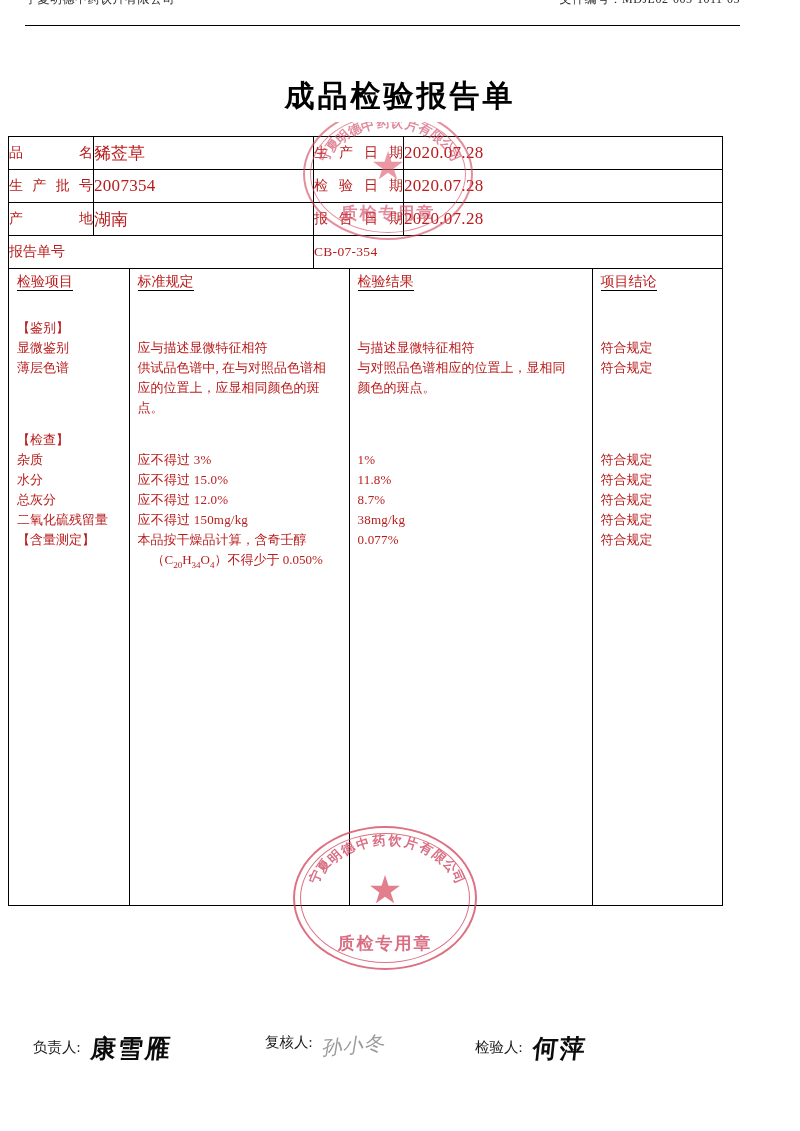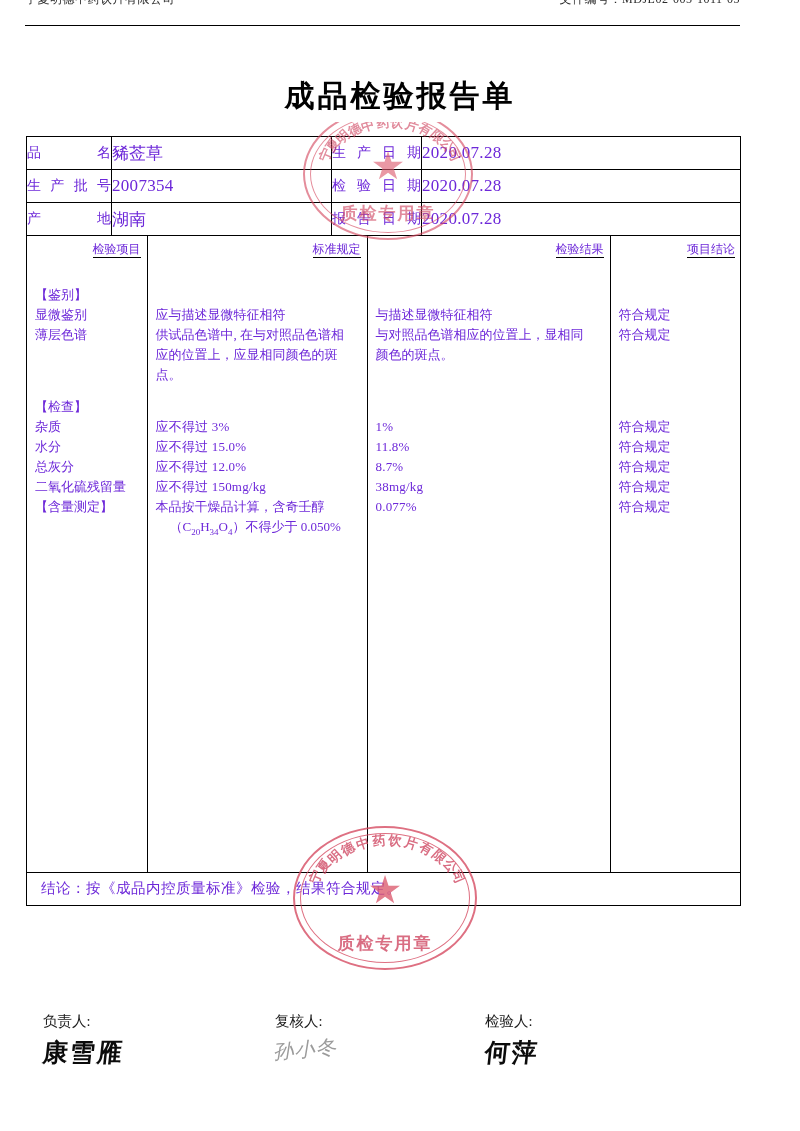"品 名" .doc-table { color: #6d28d9 -> #b91c1c; left: 26px -> 8px }
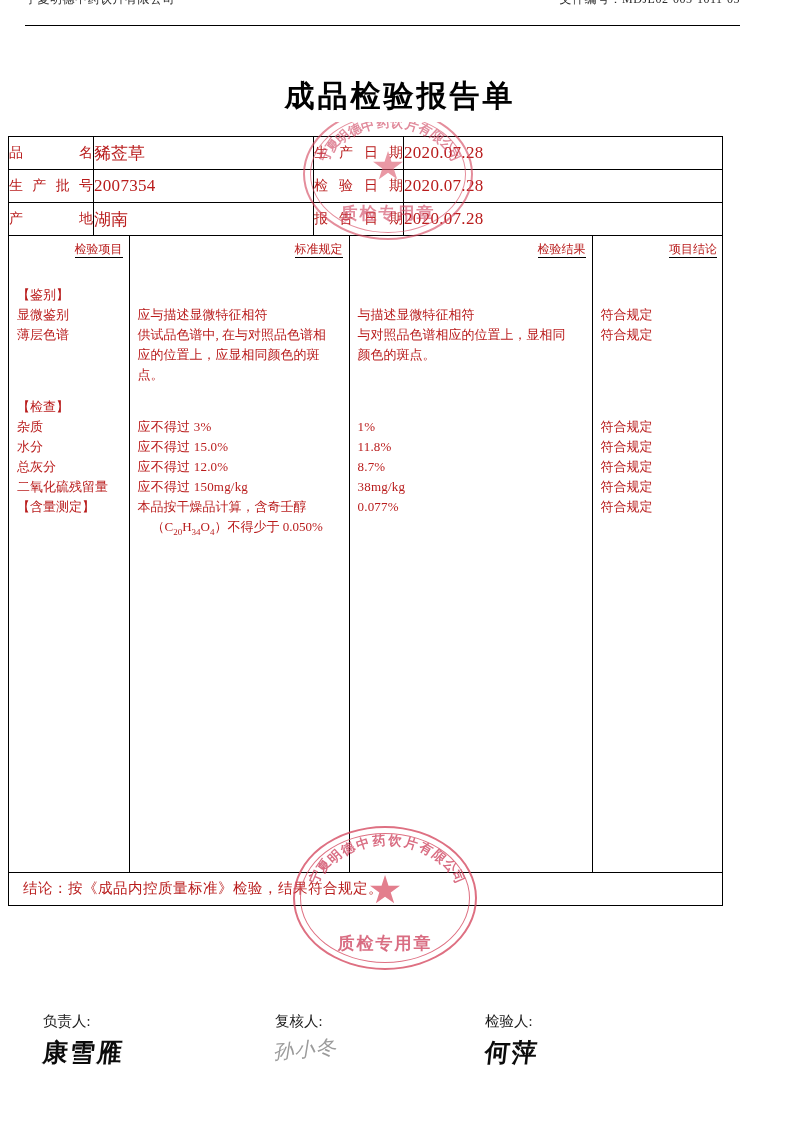"报告单号" tr.report-no-row { html: none -> <tr> <td>报告单号</td> <td>CB-07-354</td> </tr> }
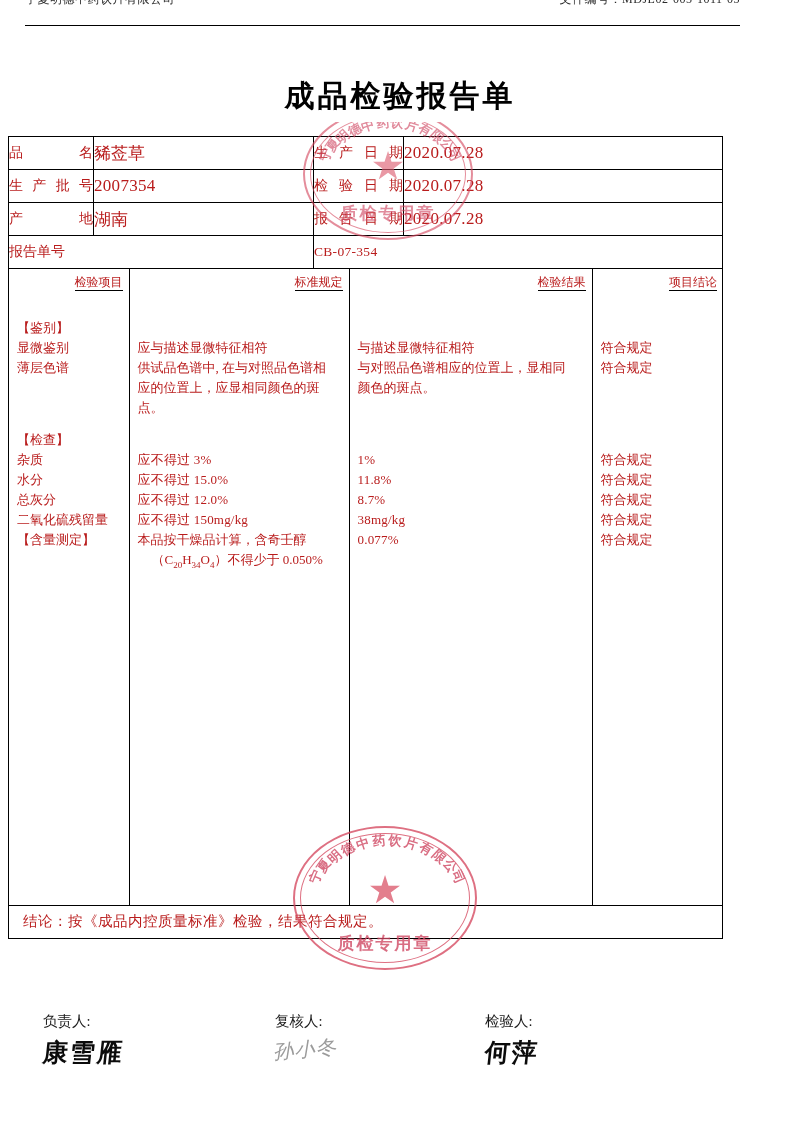"检验项目" .results tr.head td { font-size: 12px -> 14px; text-align: right -> left }
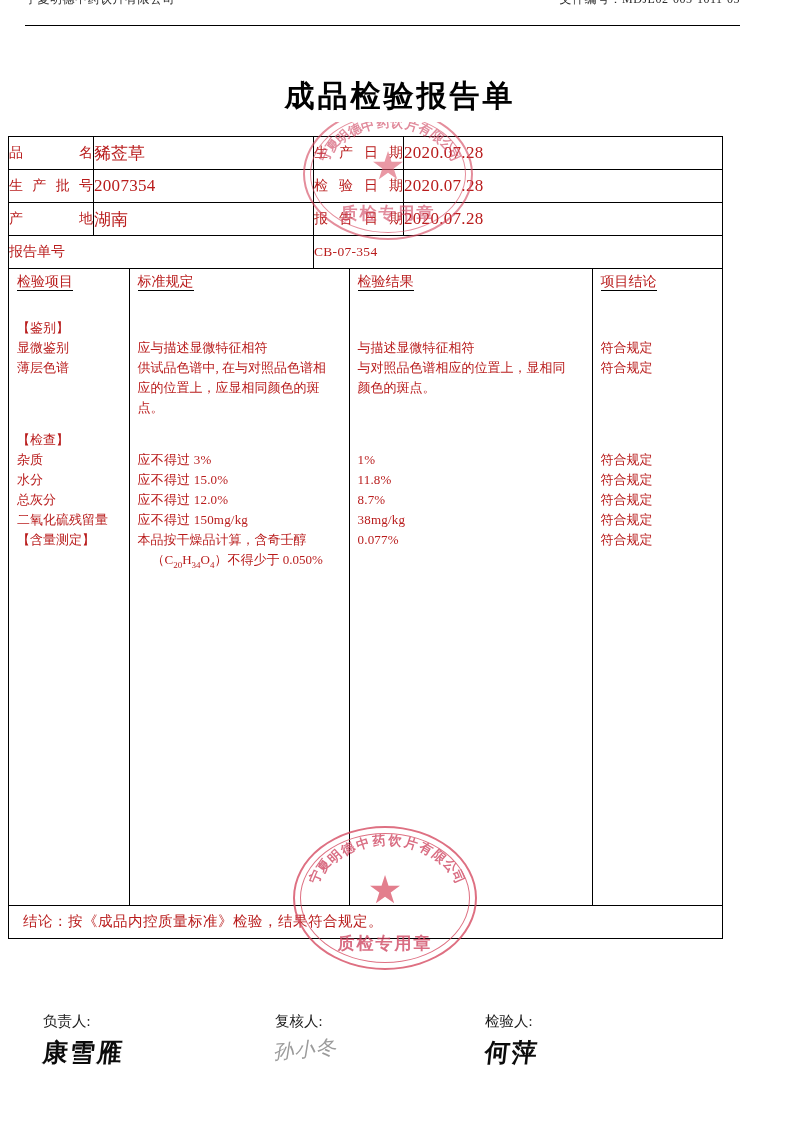"结论：按《成品内控质量标准》检验，结果符合规定。" tr.conclusion-row { html: <tr> <td>结论：按《成品内控质量标准》检验，结果符合规定。</td> </tr> -> none }
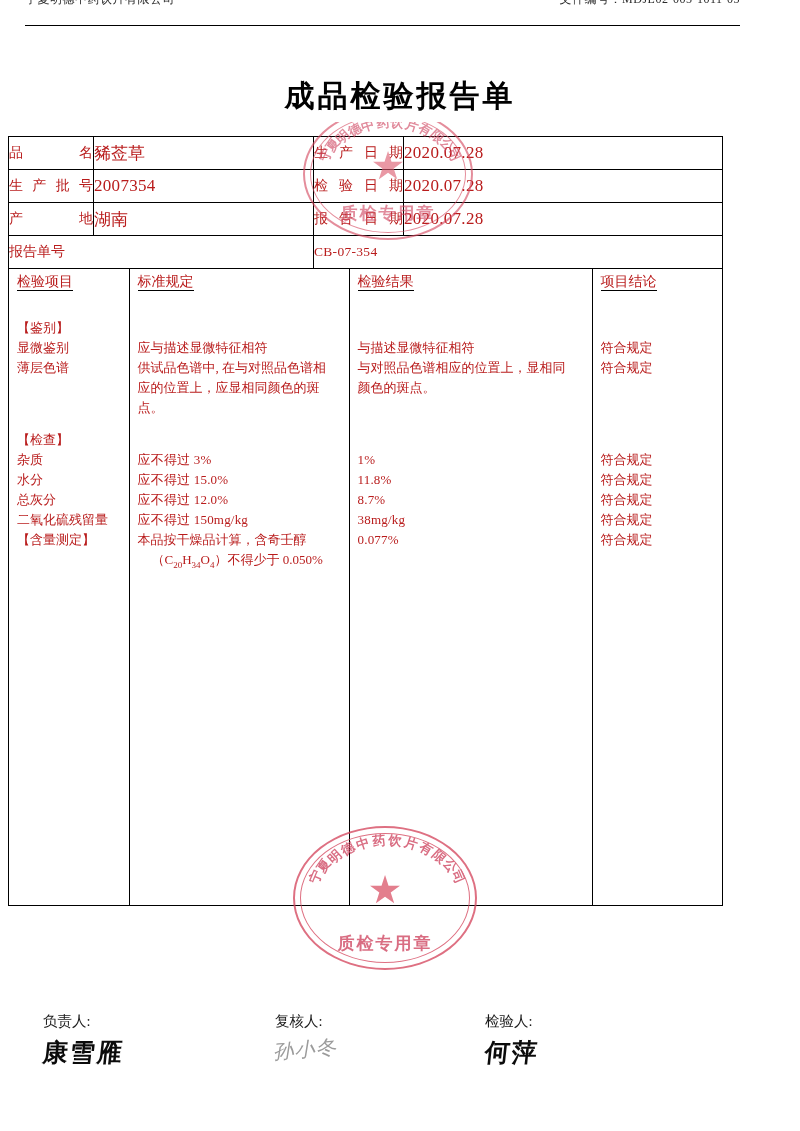"负责人:" .sig { flex-direction: column -> none; top: 0 -> 15px }
